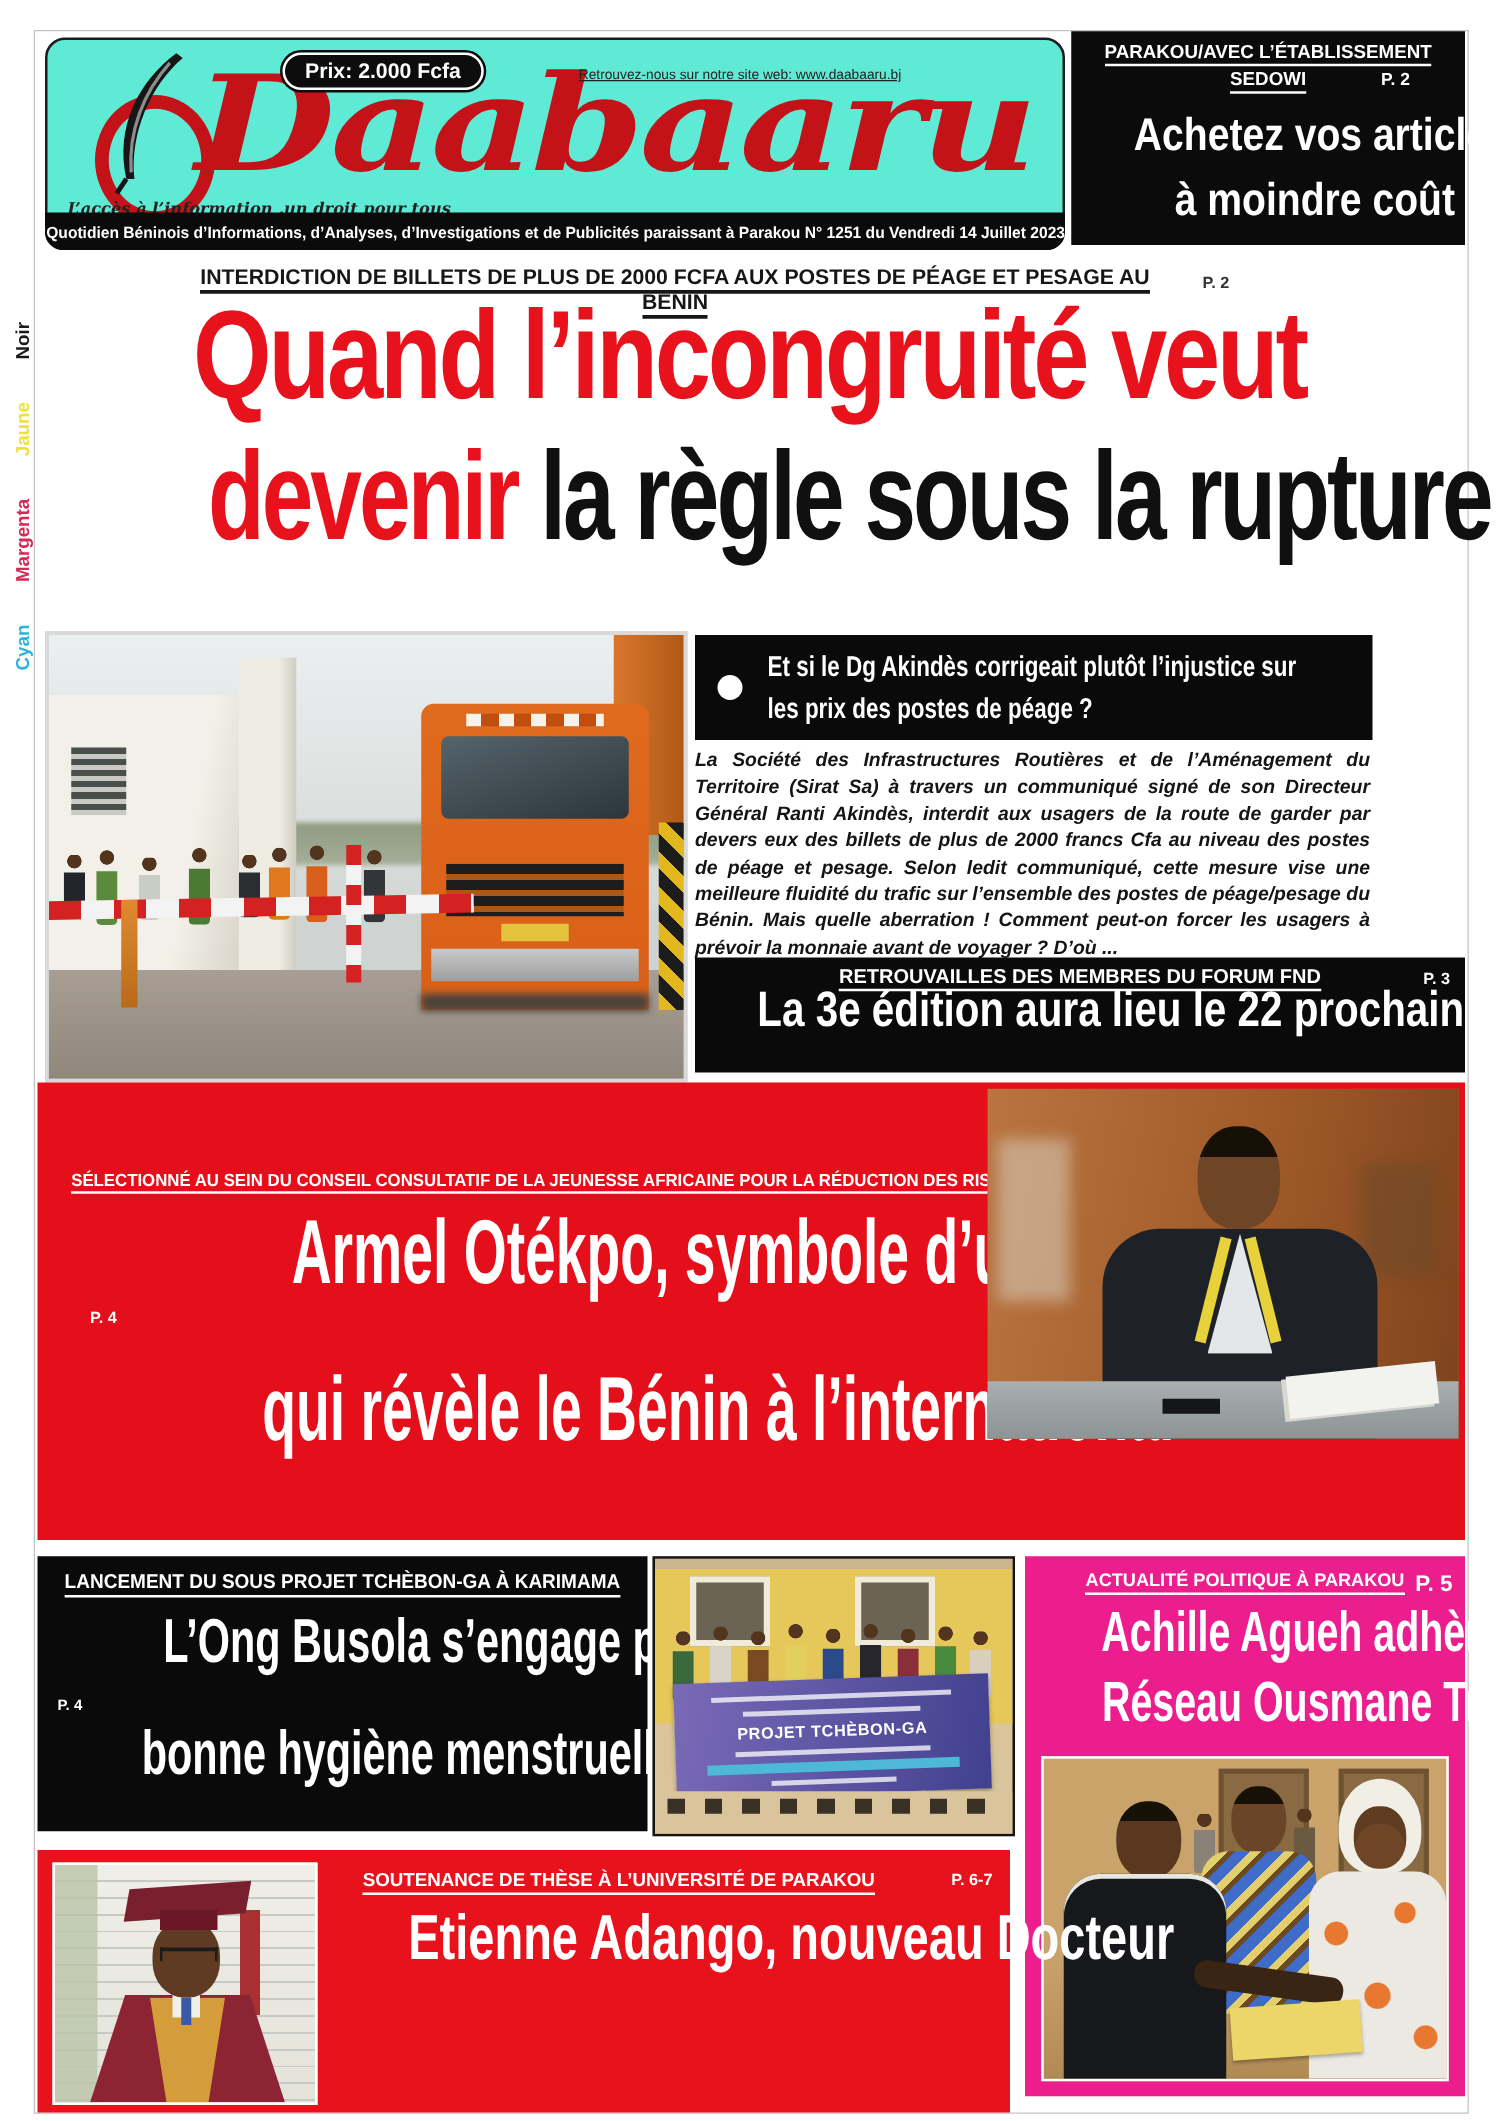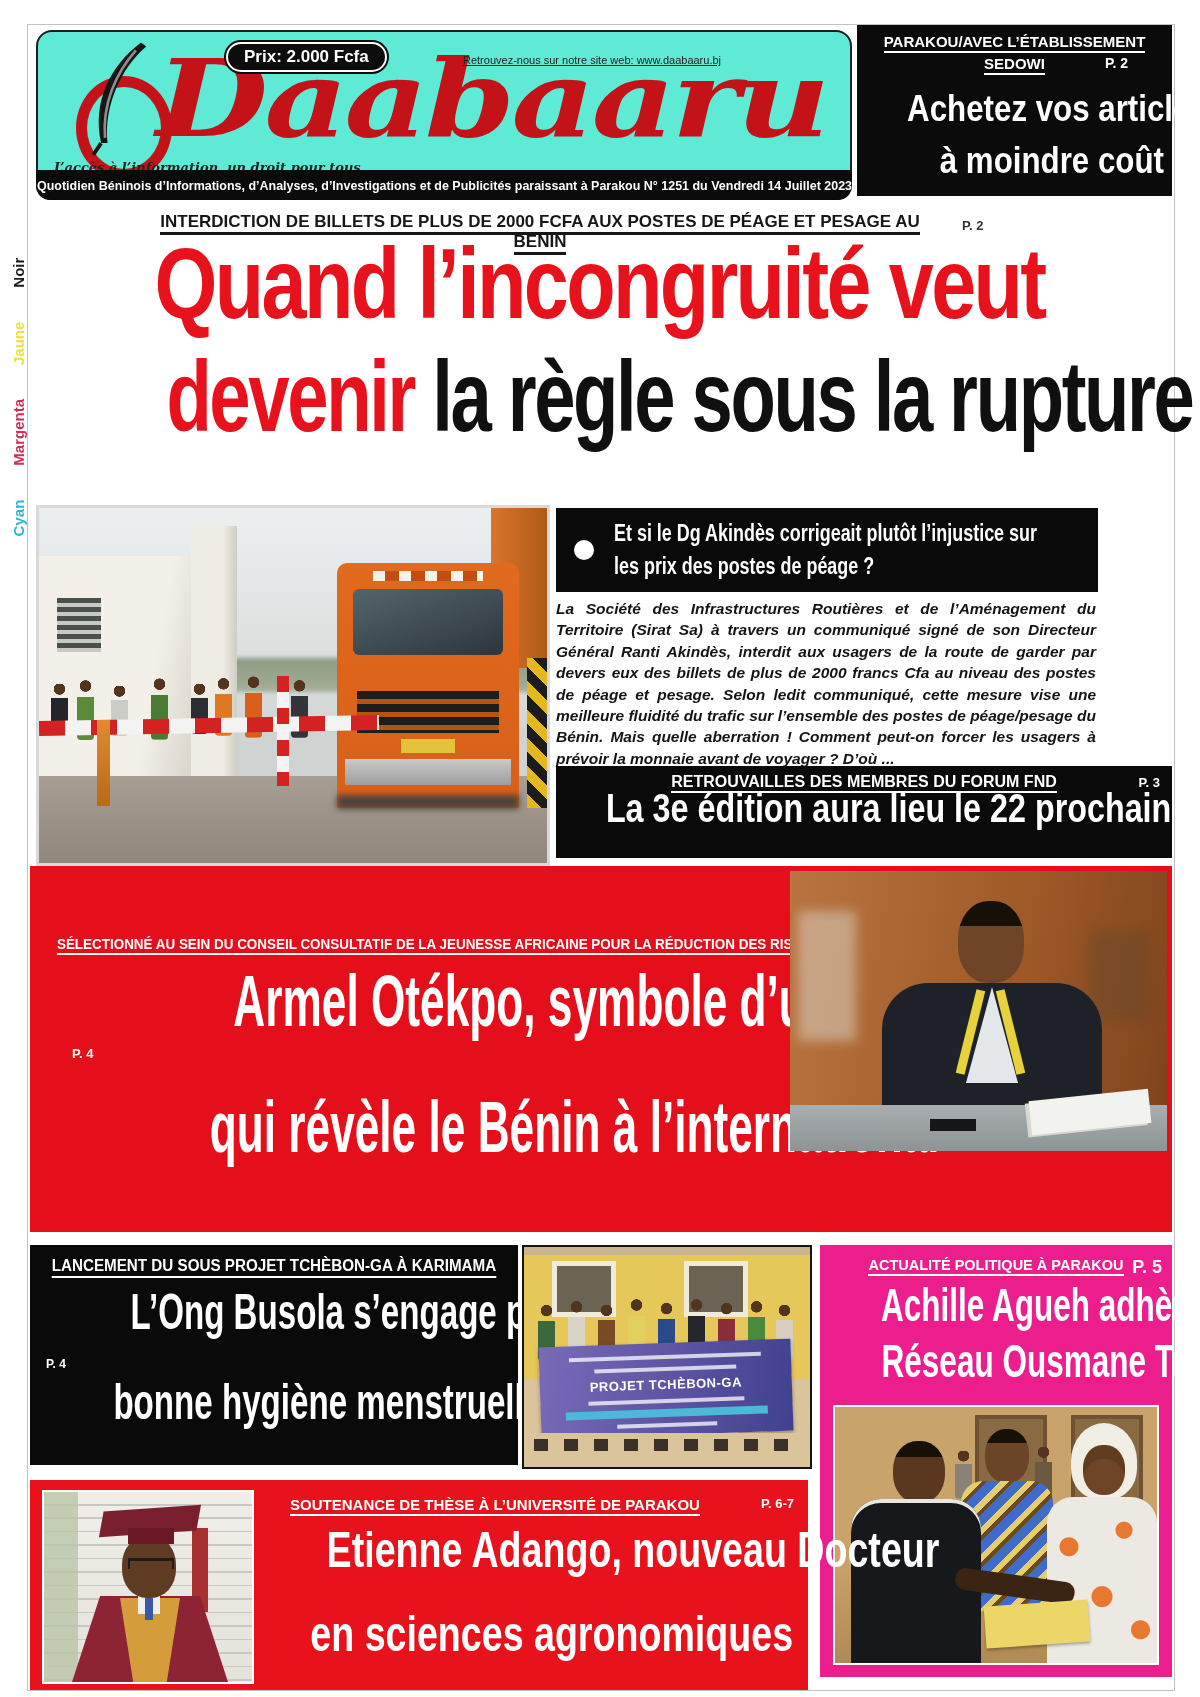"en sciences agronomiques" div.abs { html: <div><span>en sciences agronomiques</span></div> -> none }
